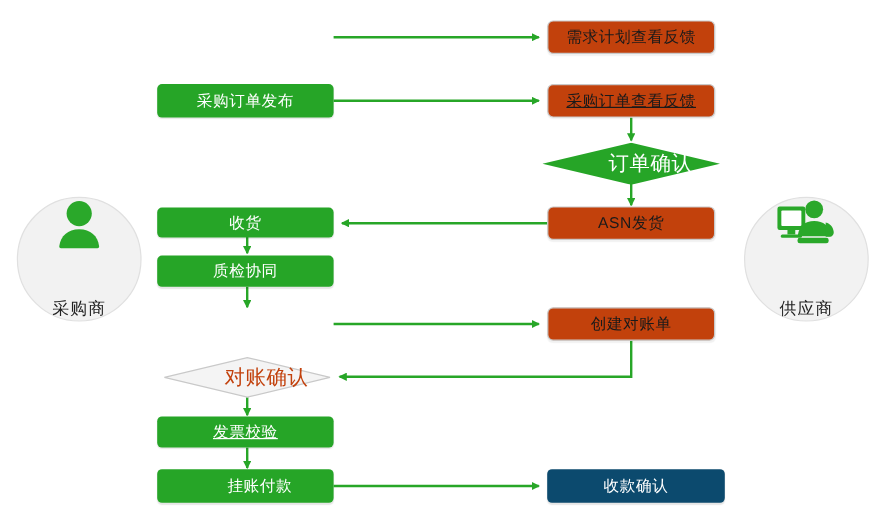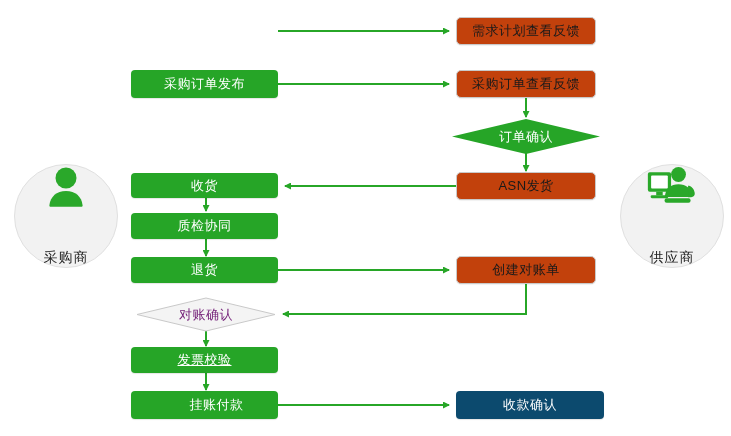"采购订单查看反馈" div.node { text-decoration: none -> underline }
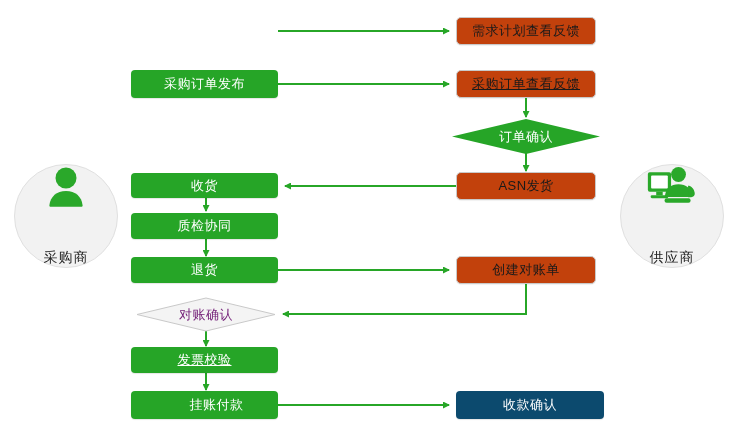"订单确认" .diamond .dlabel { font-size: 13px -> 17px; left: 0 -> 16px }
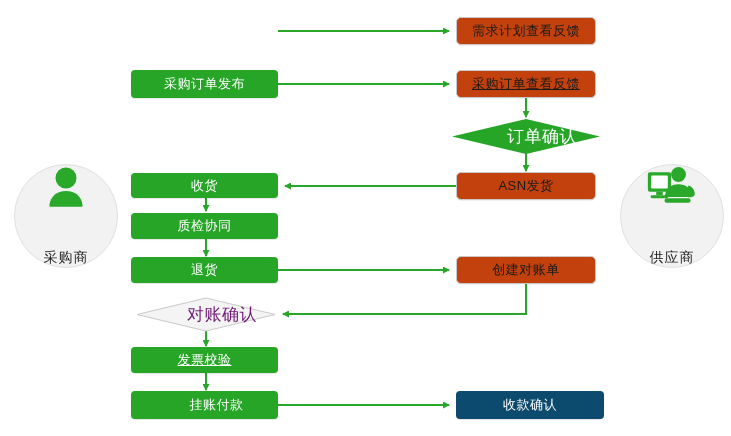"退货" div.node { html: <div> <span>退货</span> </div> -> none }
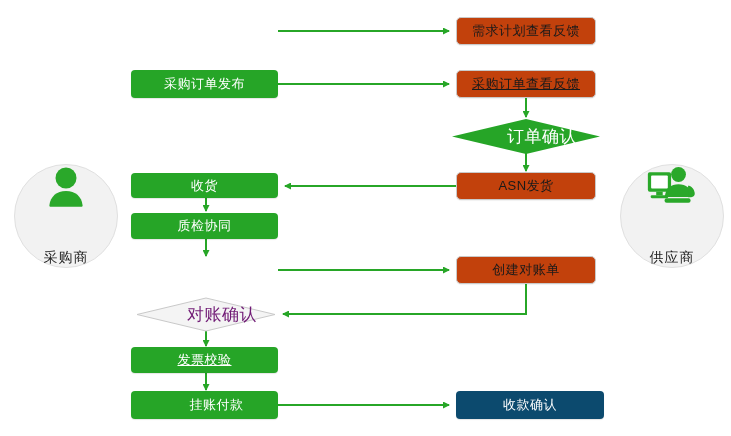"对账确认" .diamond-gray .dlabel { color: #701a75 -> #c2410c }
